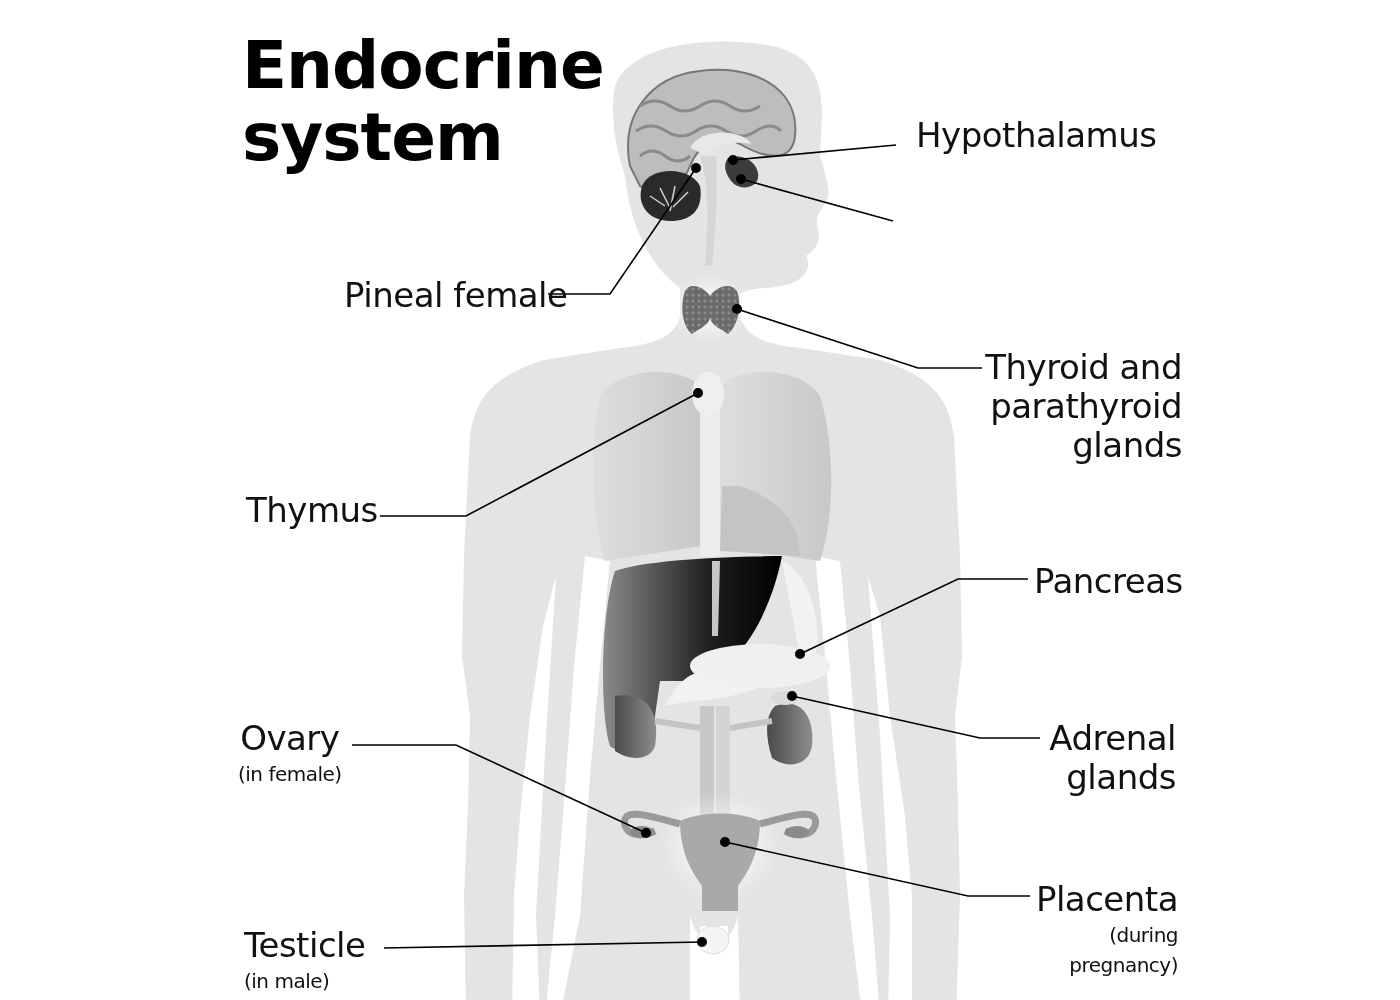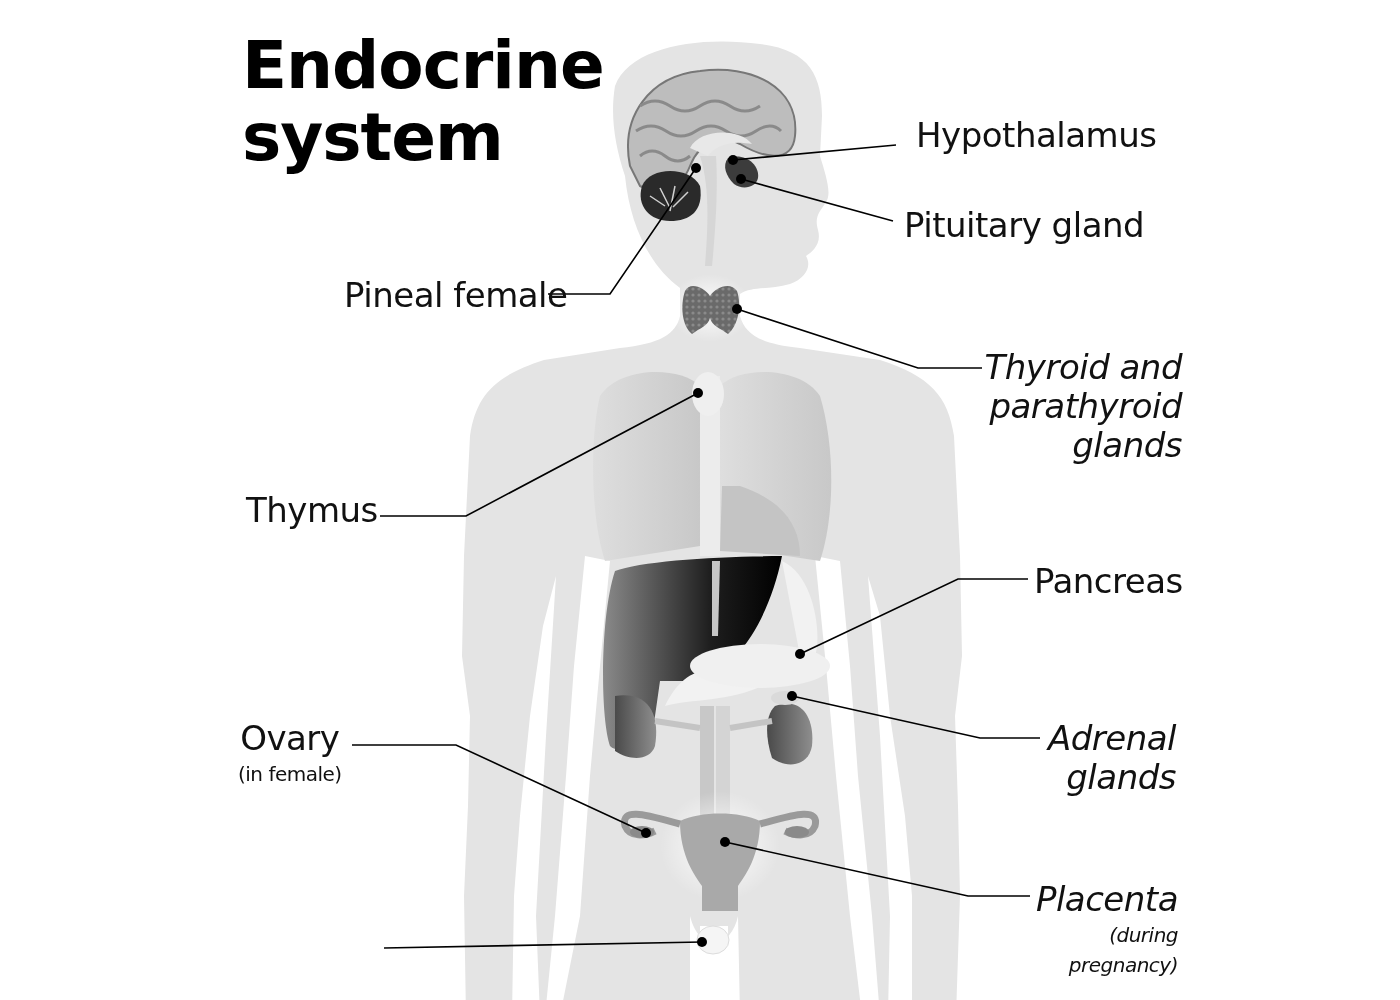"Pituitary gland" div.label { html: <div> <span>Pituitary gland</span> </div> -> none }
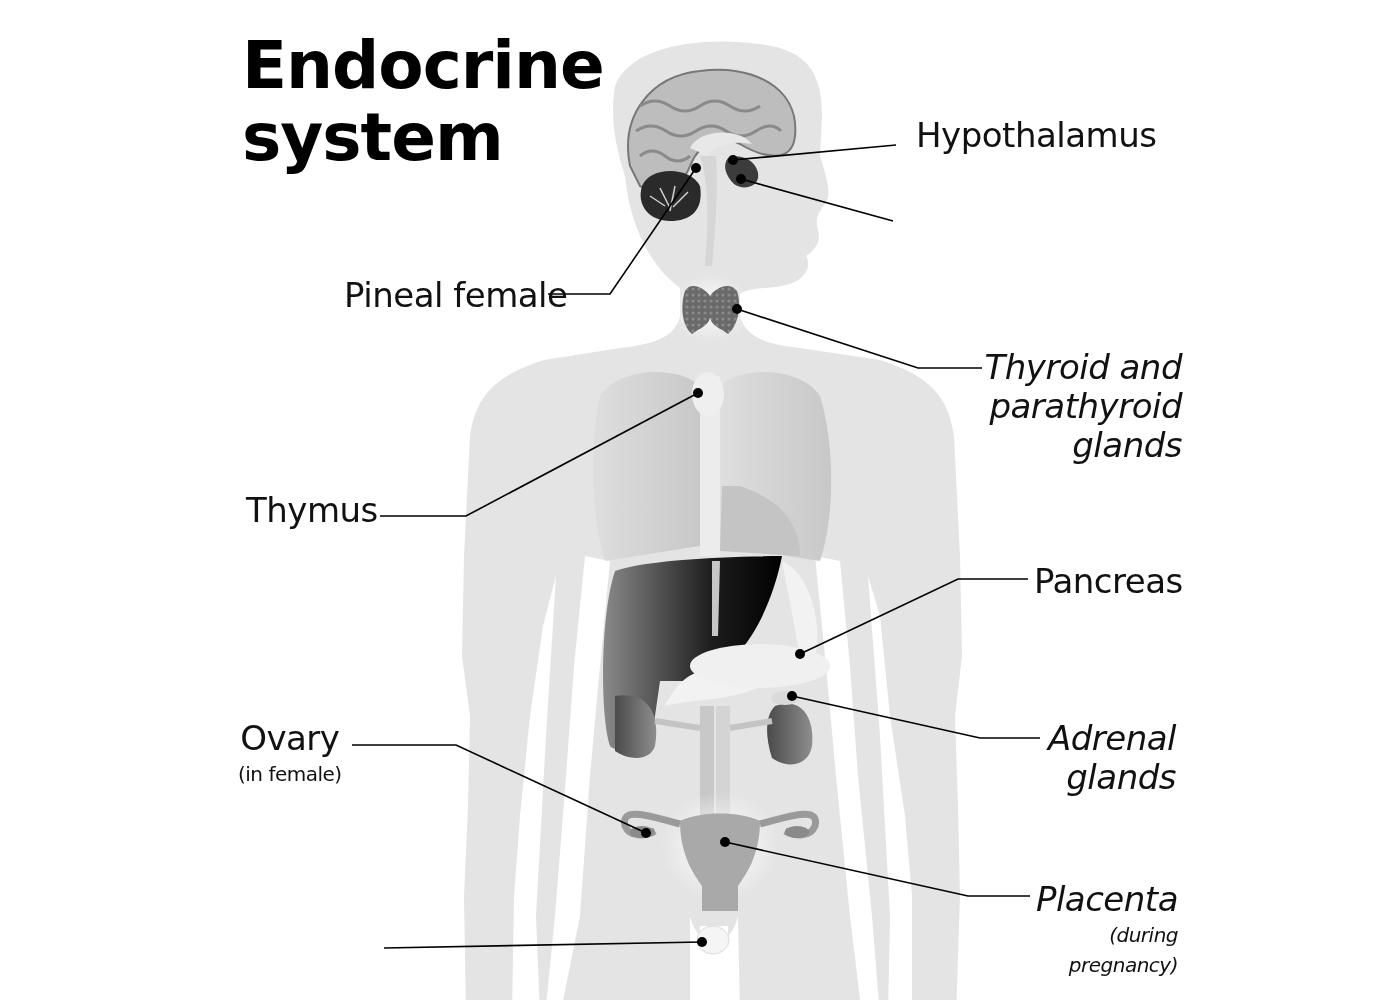"Thyroid and" .label.right { font-style: italic -> none }
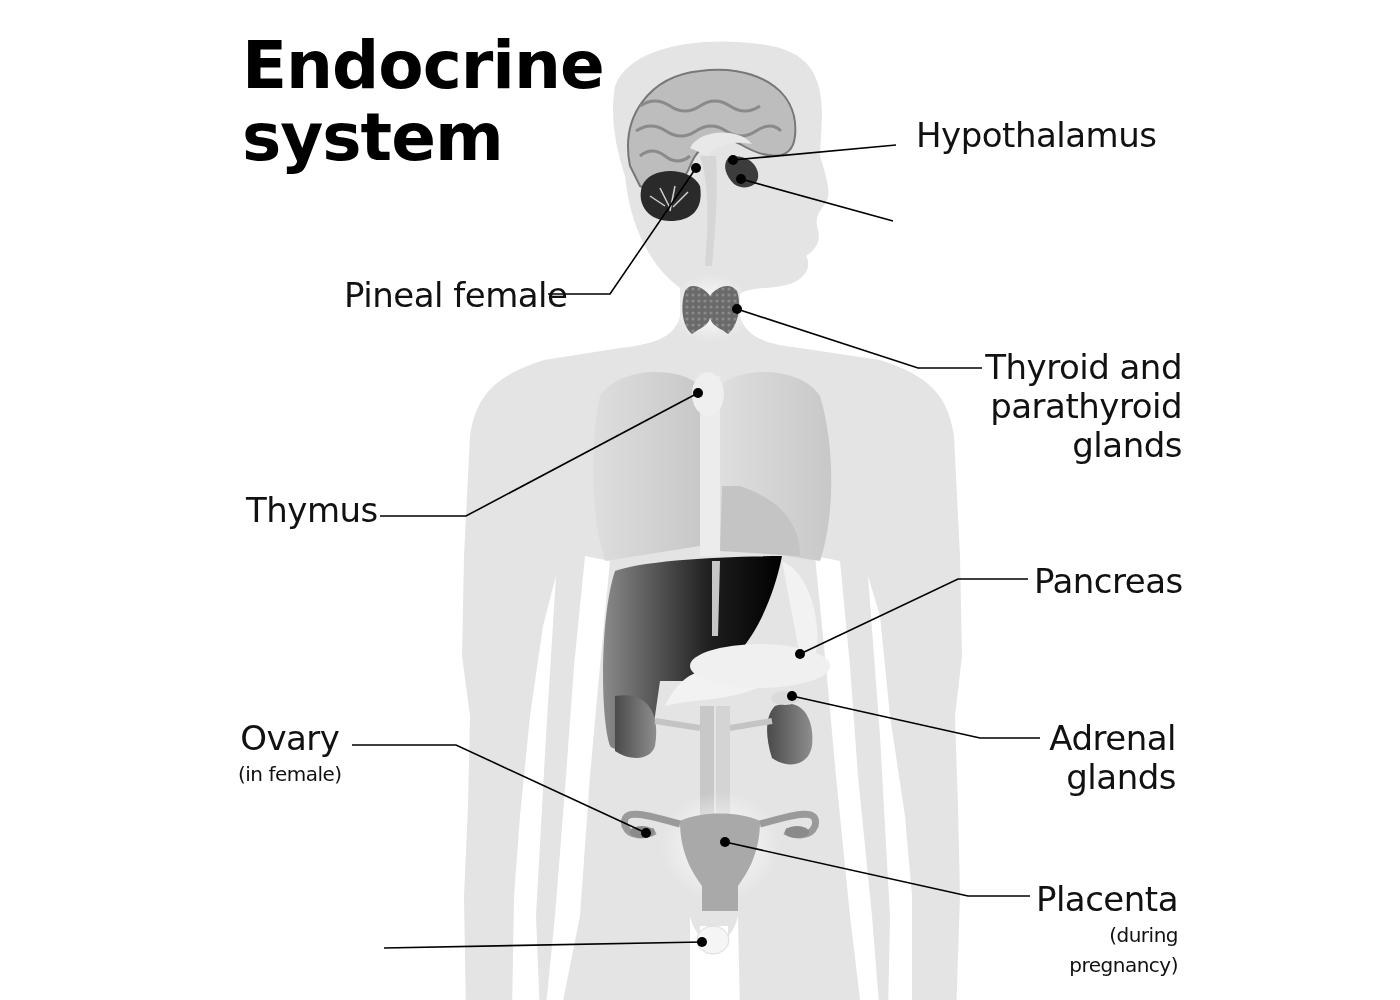"Testicle" div.label { html: none -> <div> <div>Testicle</div> <span>(in male)</span> </div> }
